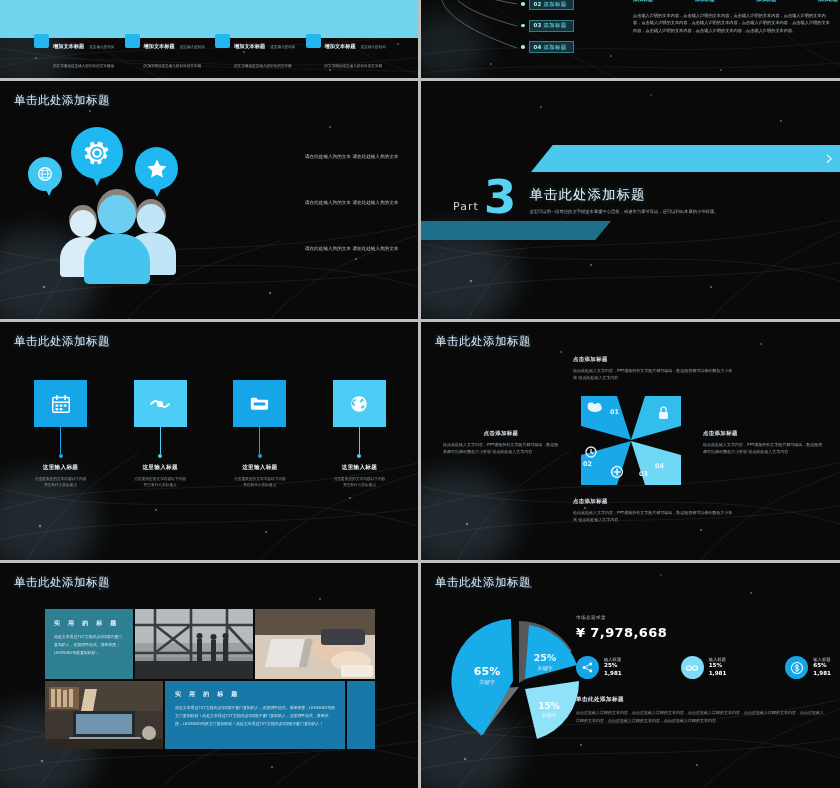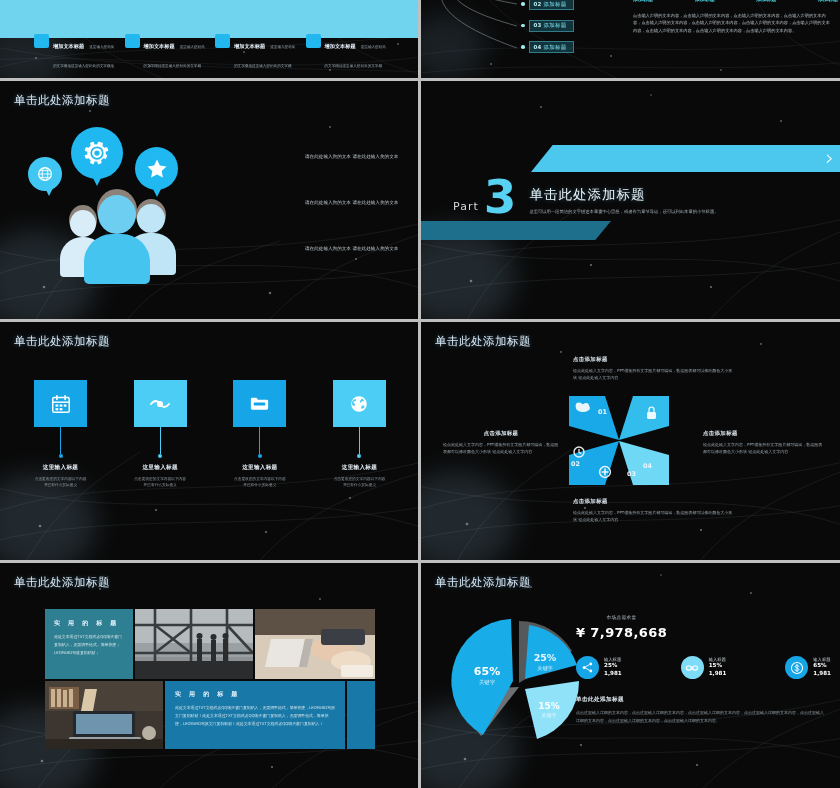"01" .xwrap { left: 140px -> 152px }
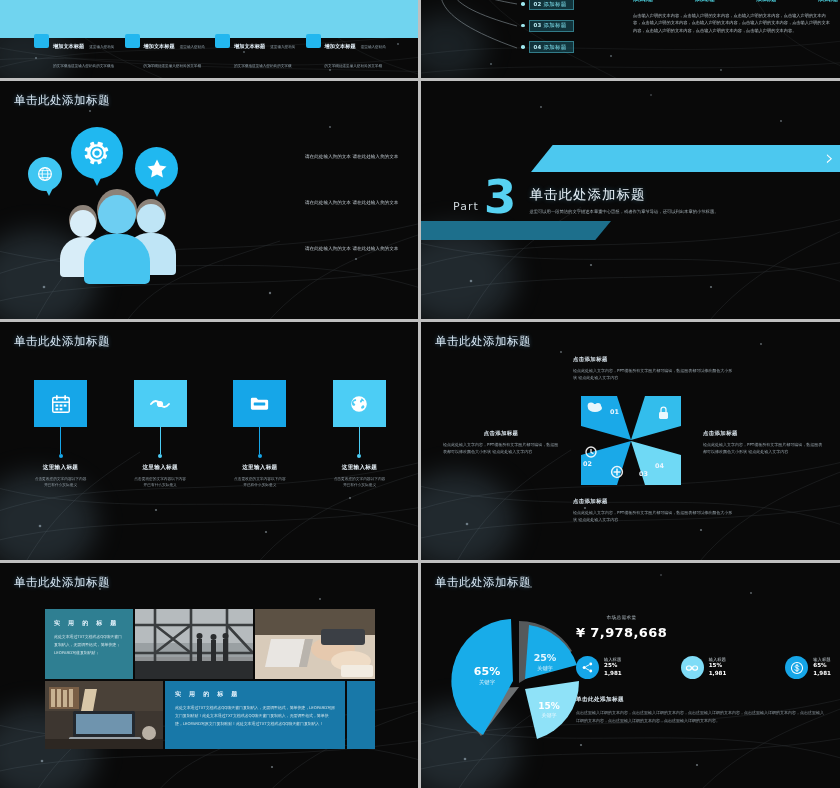"¥ 7,978,668" .statTop { text-align: center -> none }
